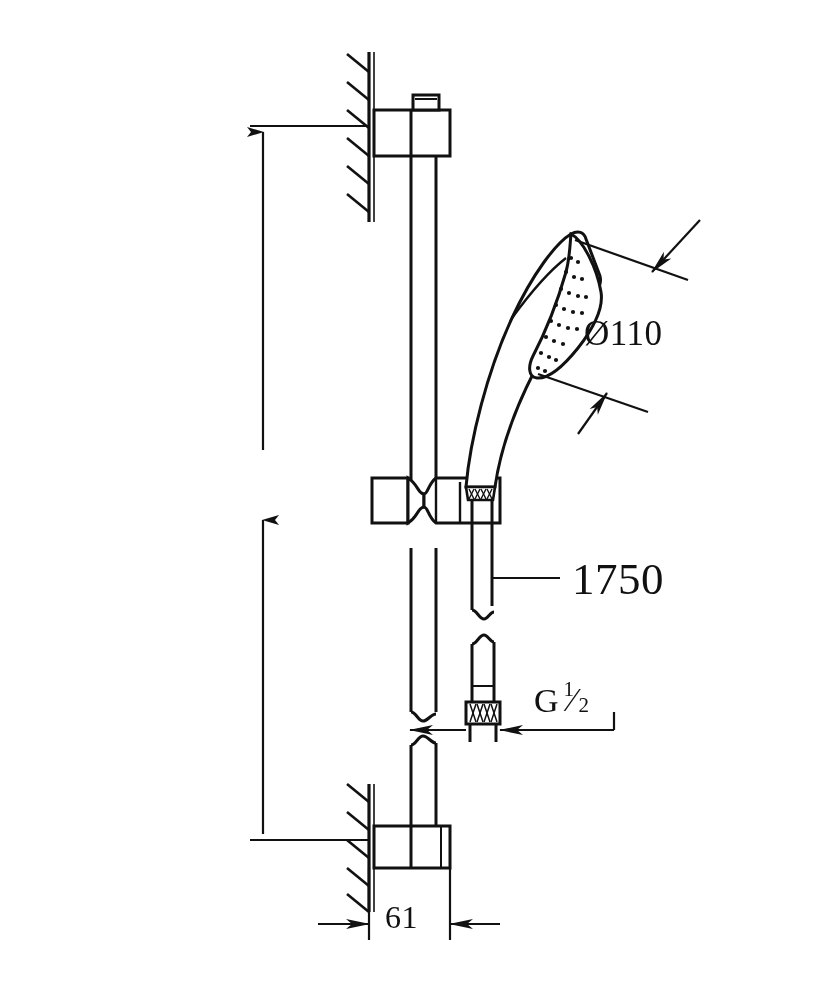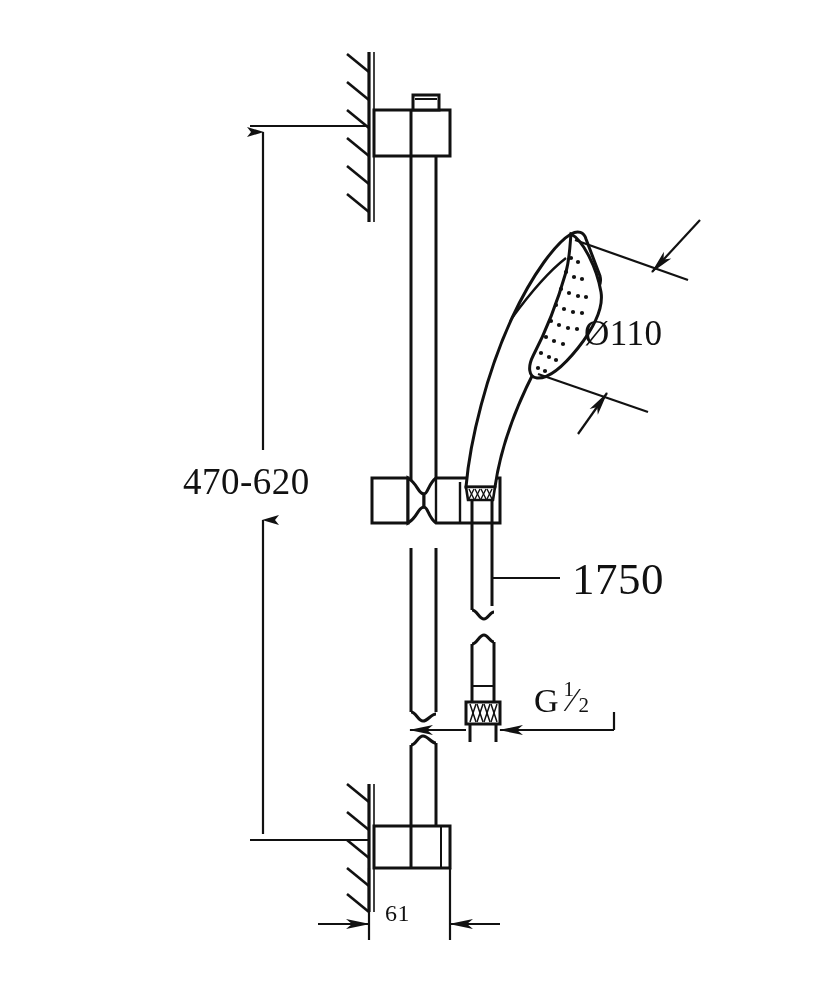"470-620" div.dim-label { html: <div>470-620</div> -> none }
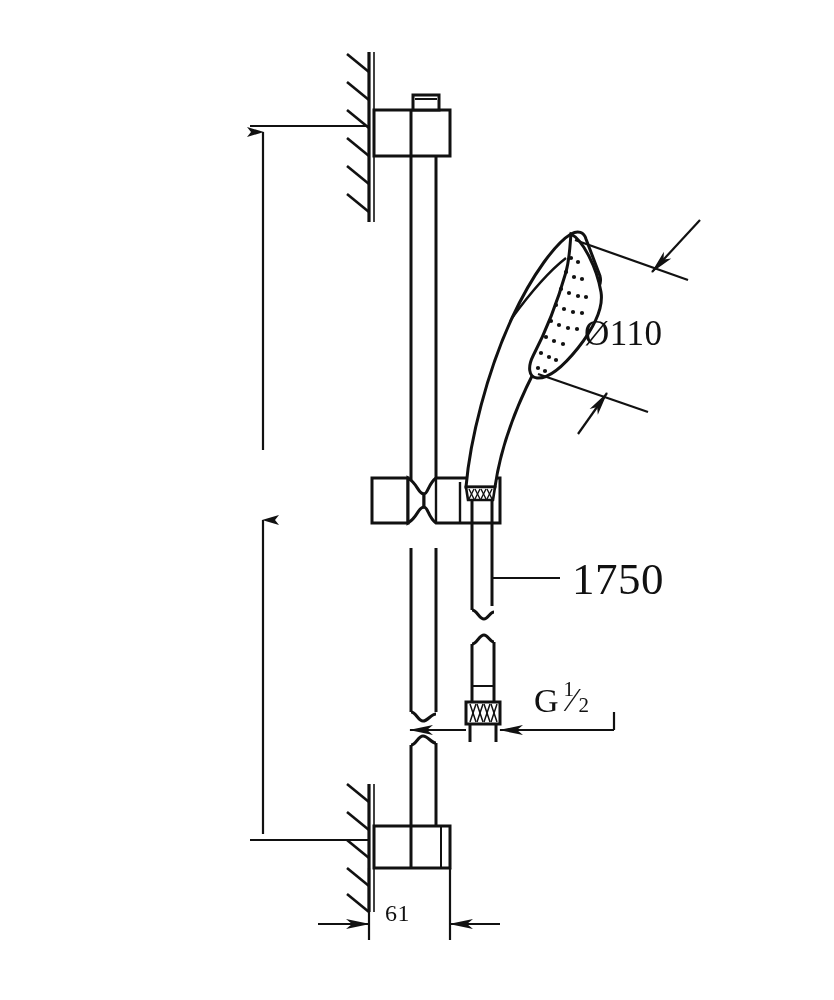"61" #label-depth { font-size: 24px -> 32px }
